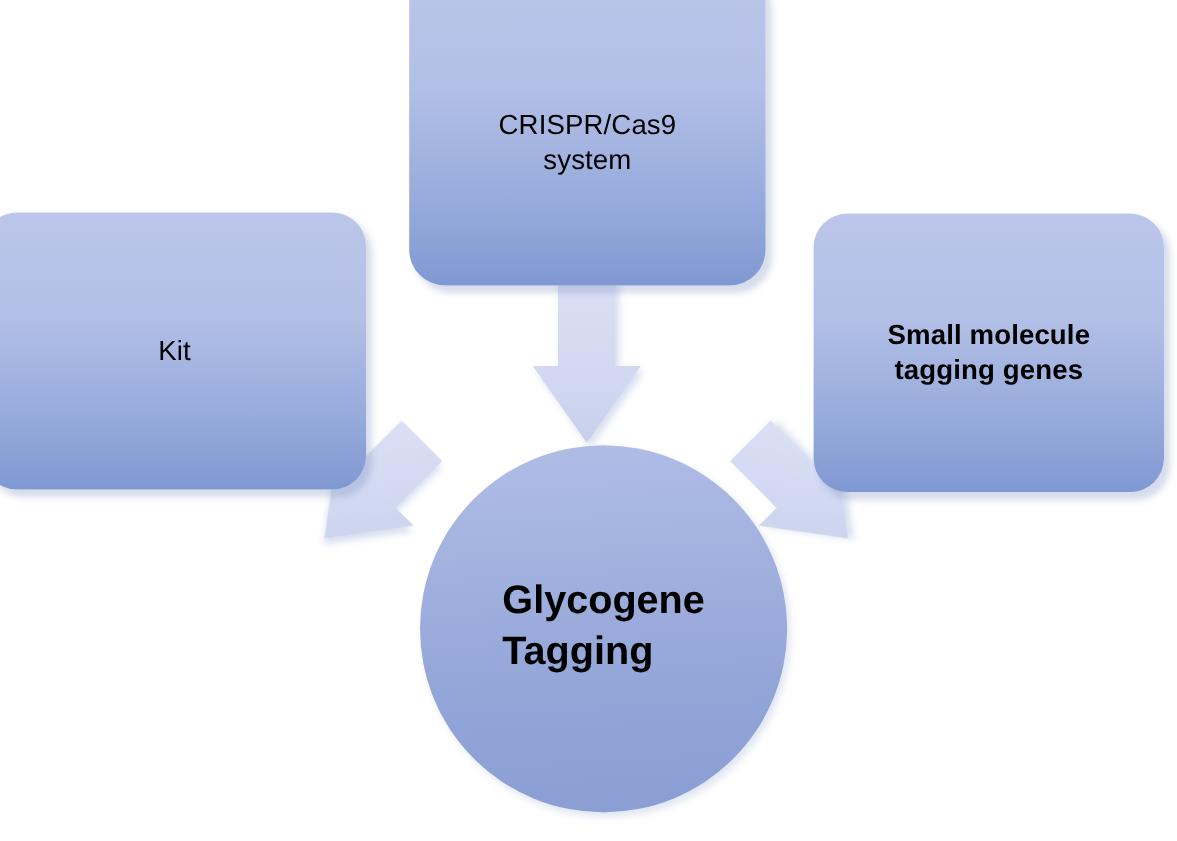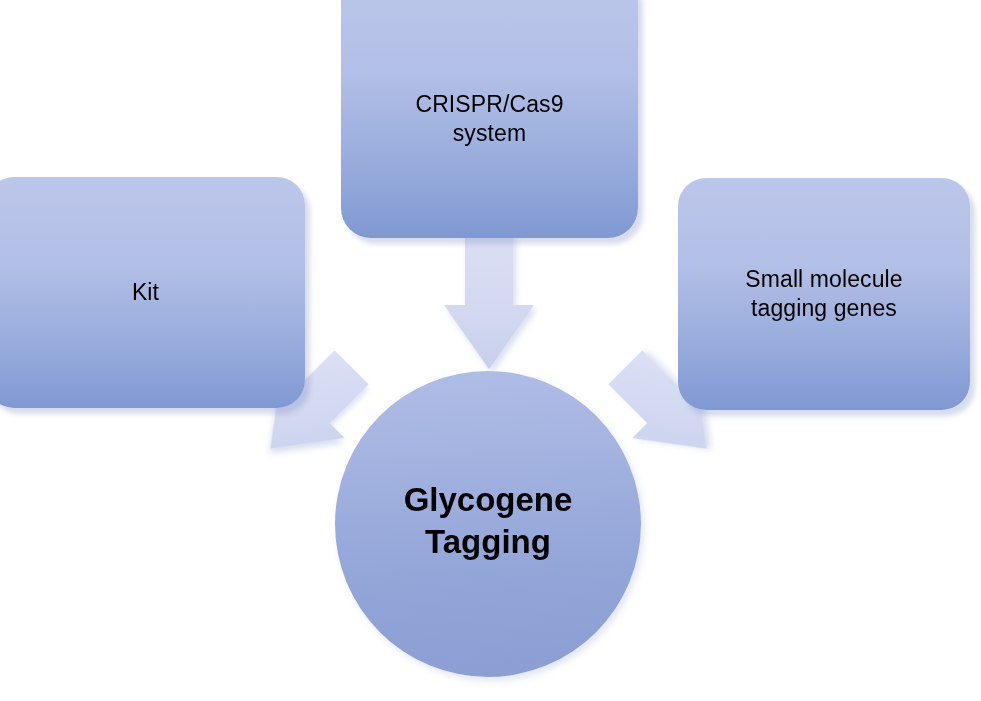"Small molecule" #box-smallmol { font-weight: none -> bold }
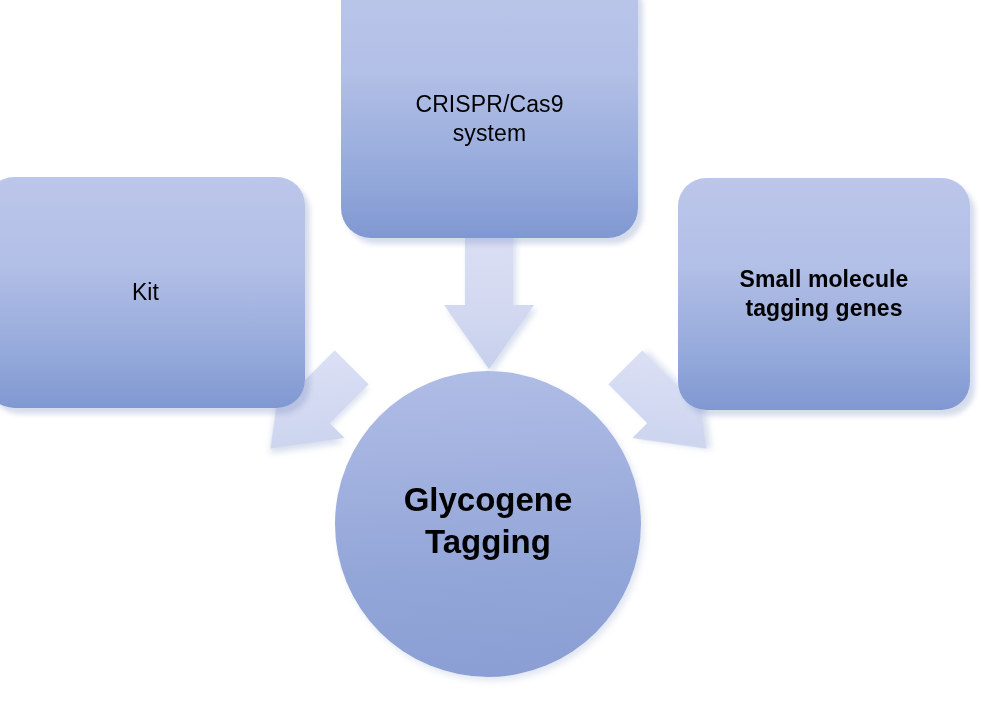"Glycogene" #circle-glycogene { left: 335px -> 350px; text-align: center -> none }
